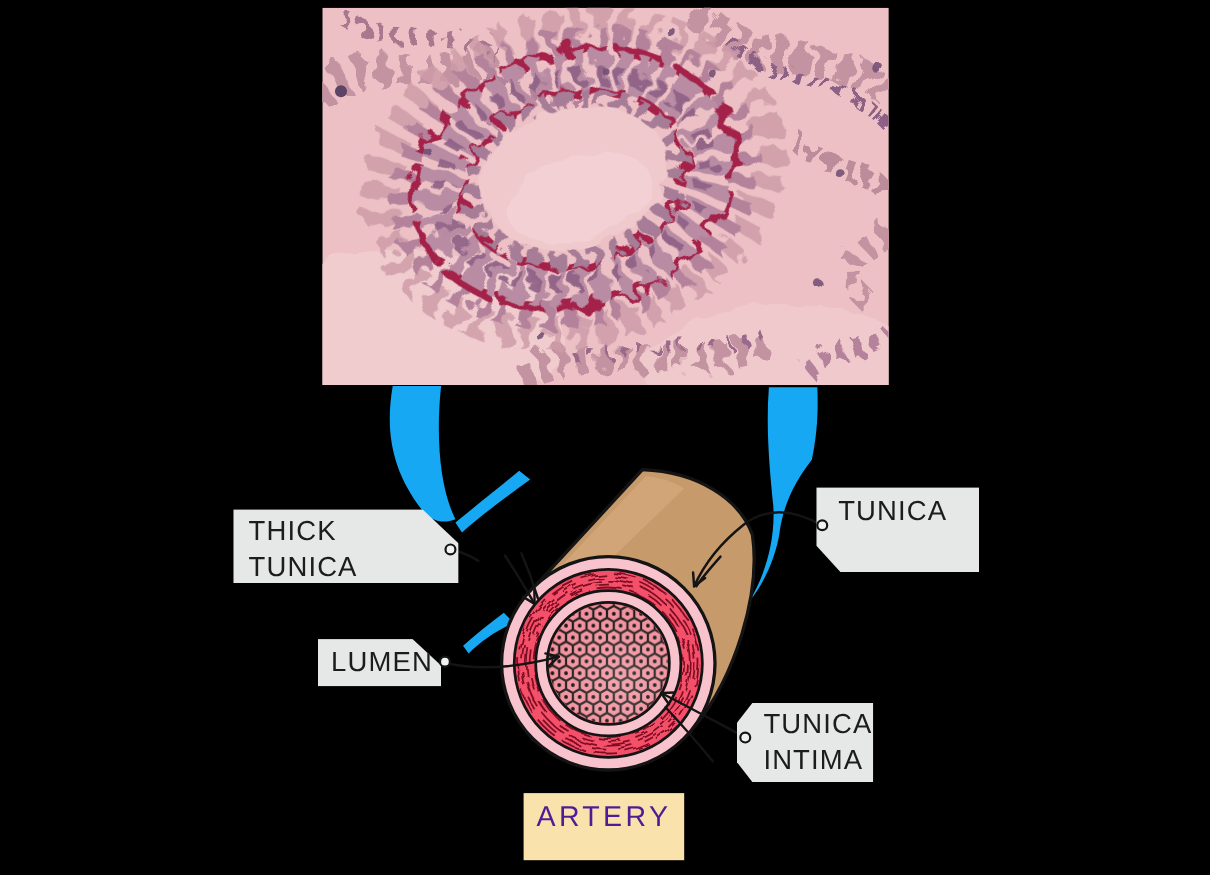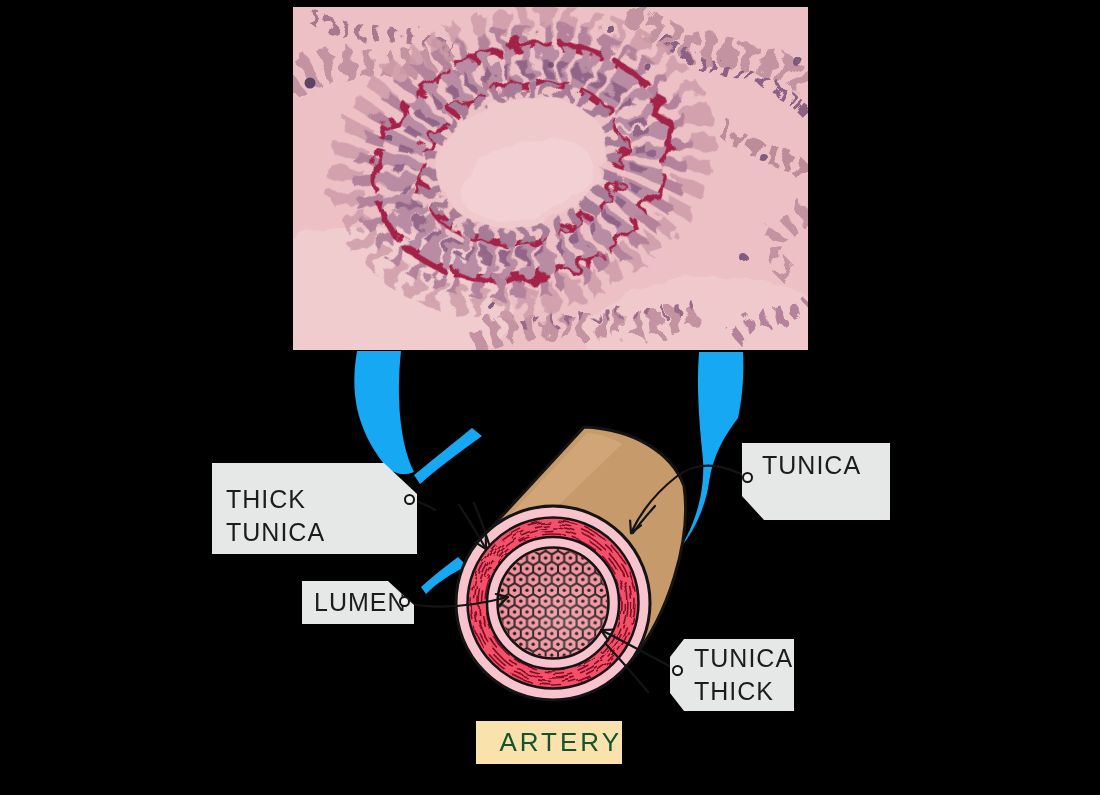"THICK TUNICA" .tag-media { height: 91px -> 67px; padding: 20px 0 0 14px -> 4px 0 0 14px }
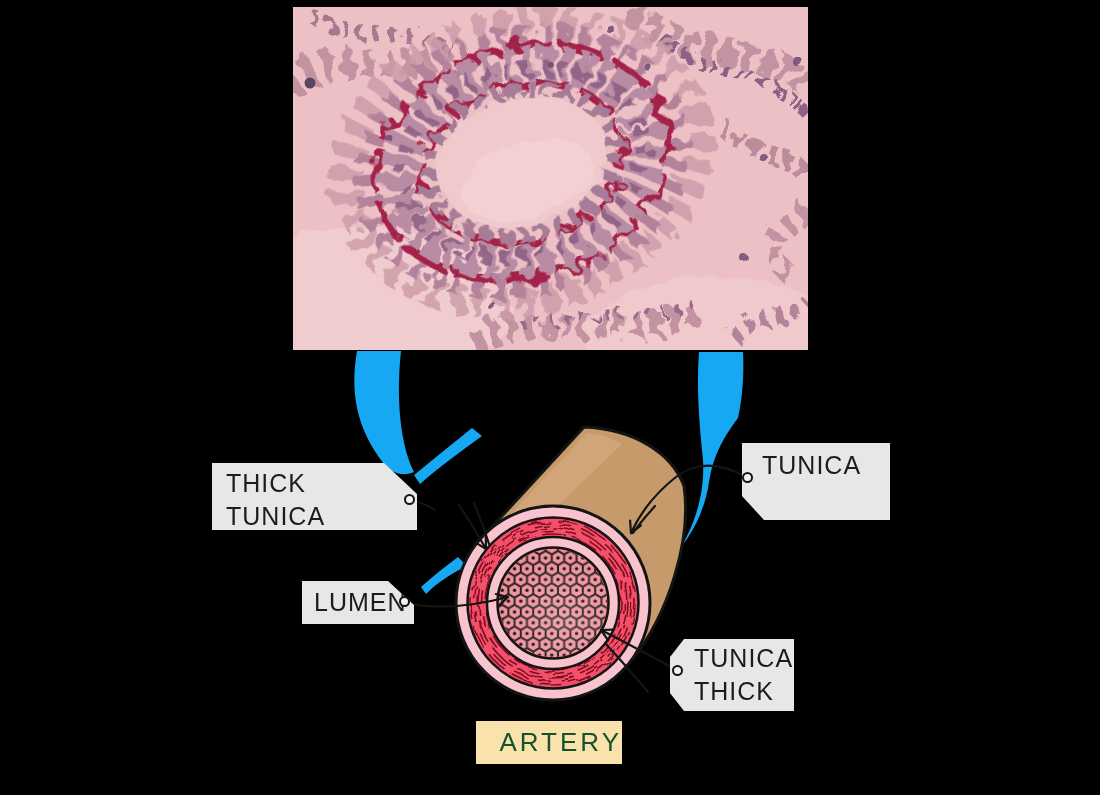"LUMEN" .tag-lumen { left: 302px -> 289px }
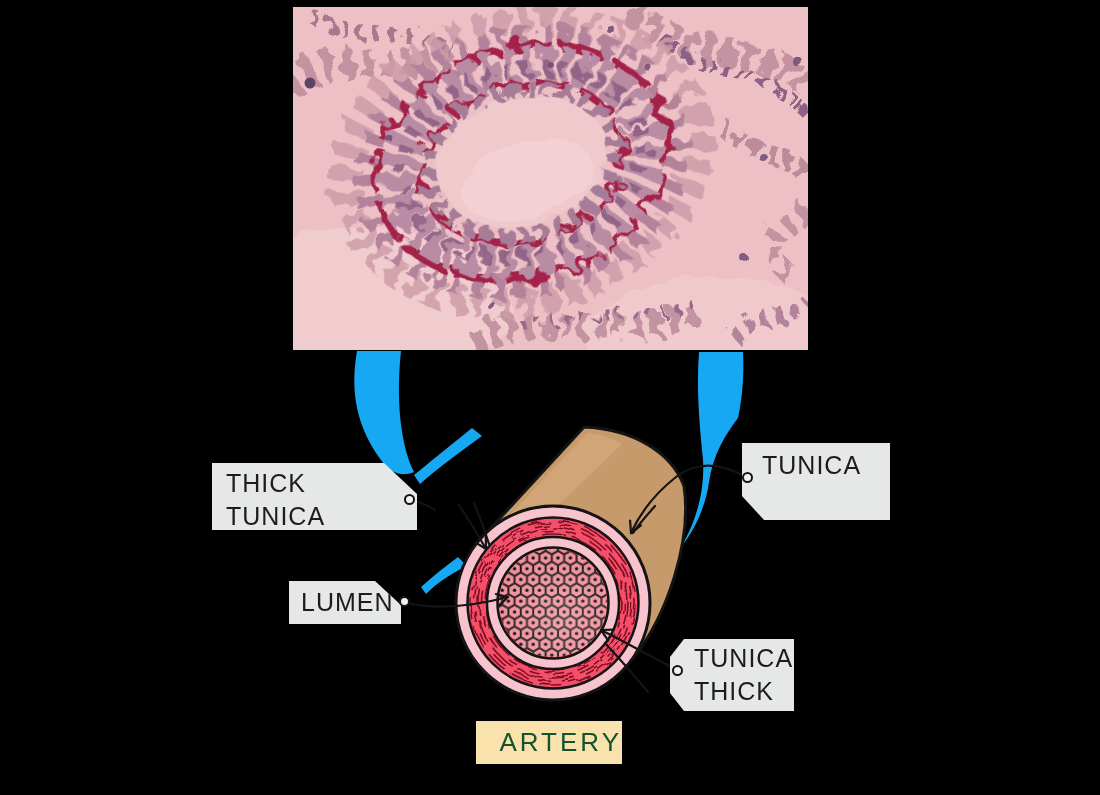"THICK" span { text: THICK -> INTIMA }
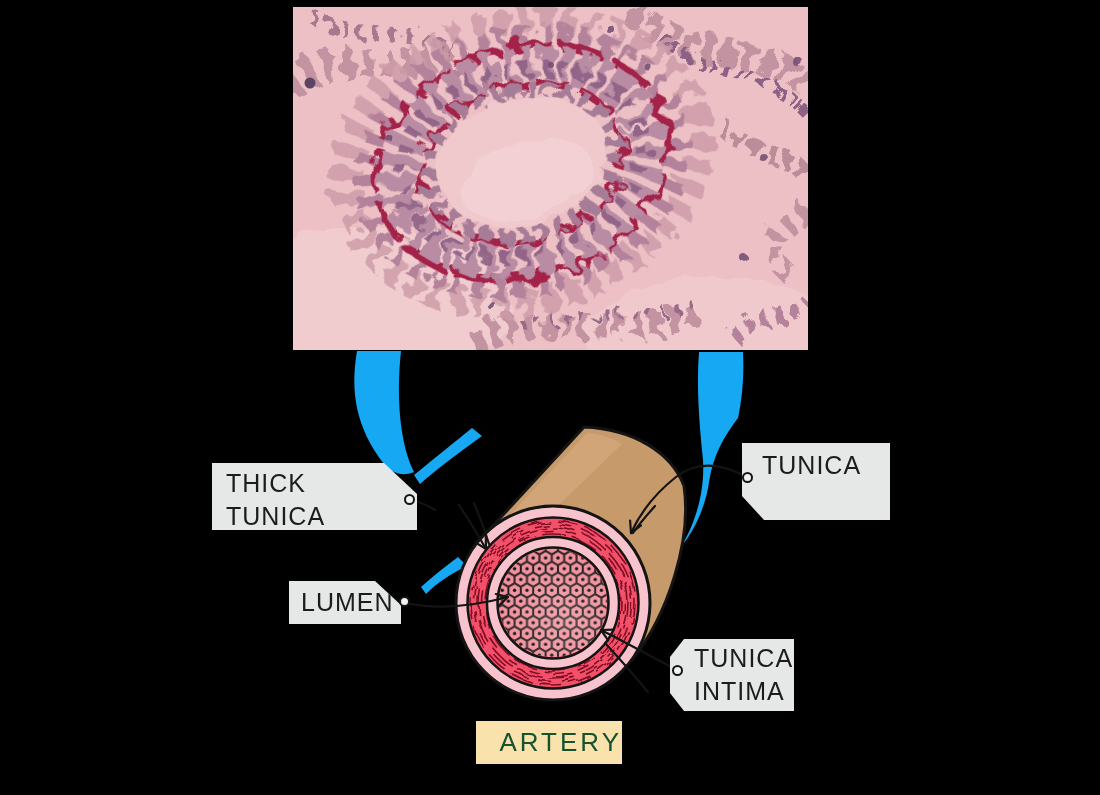"ARTERY" .artery-box { color: #14532d -> #4c1d95; height: 43px -> 61px; text-align: right -> center }
